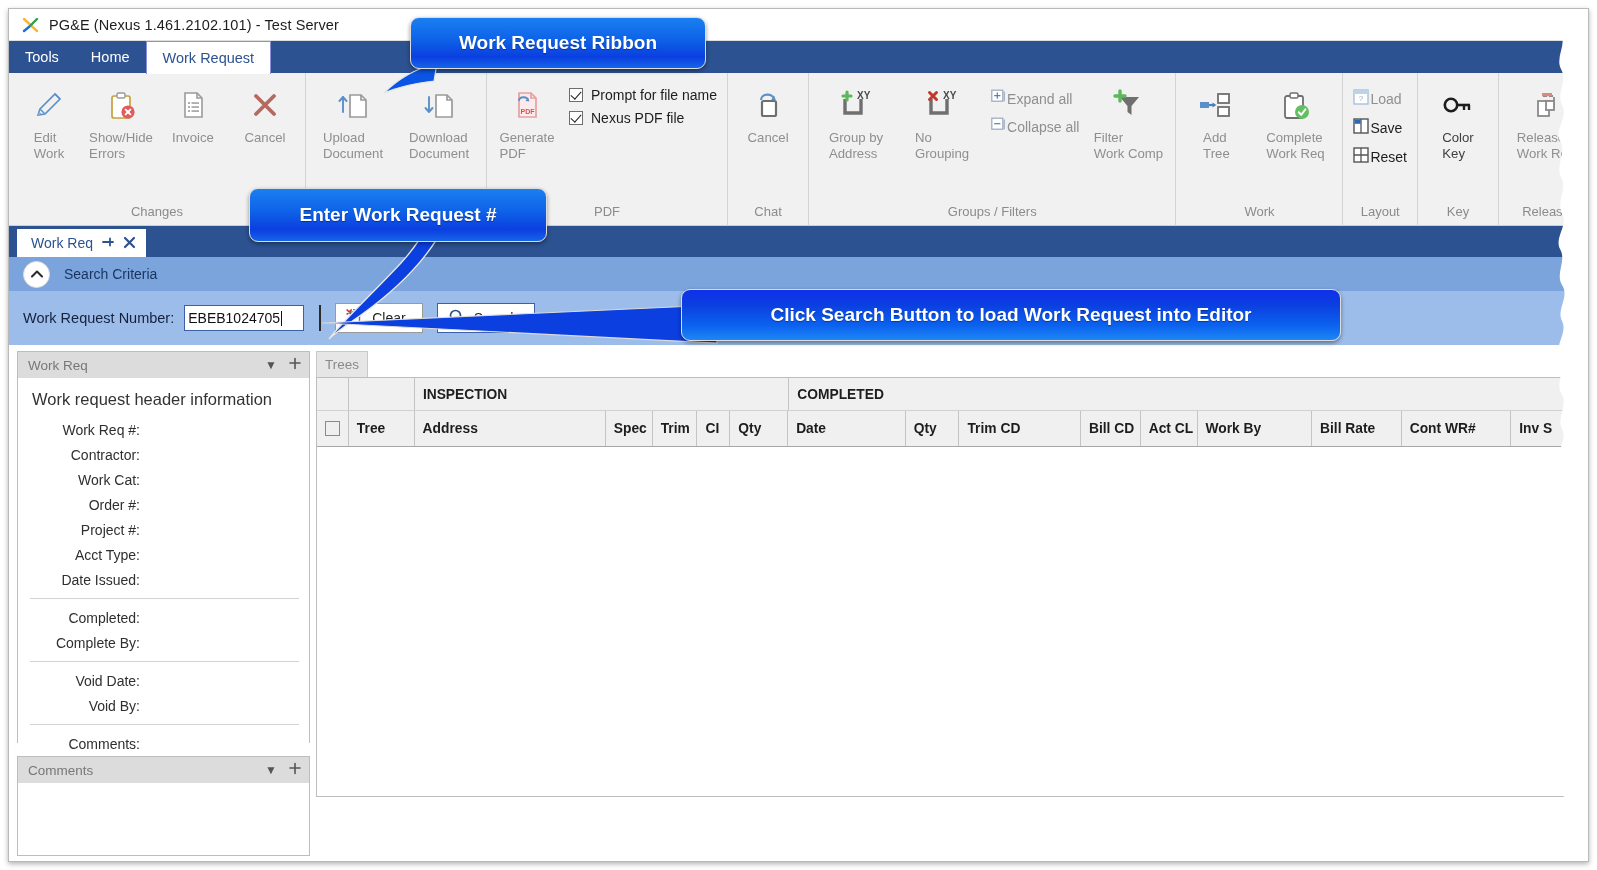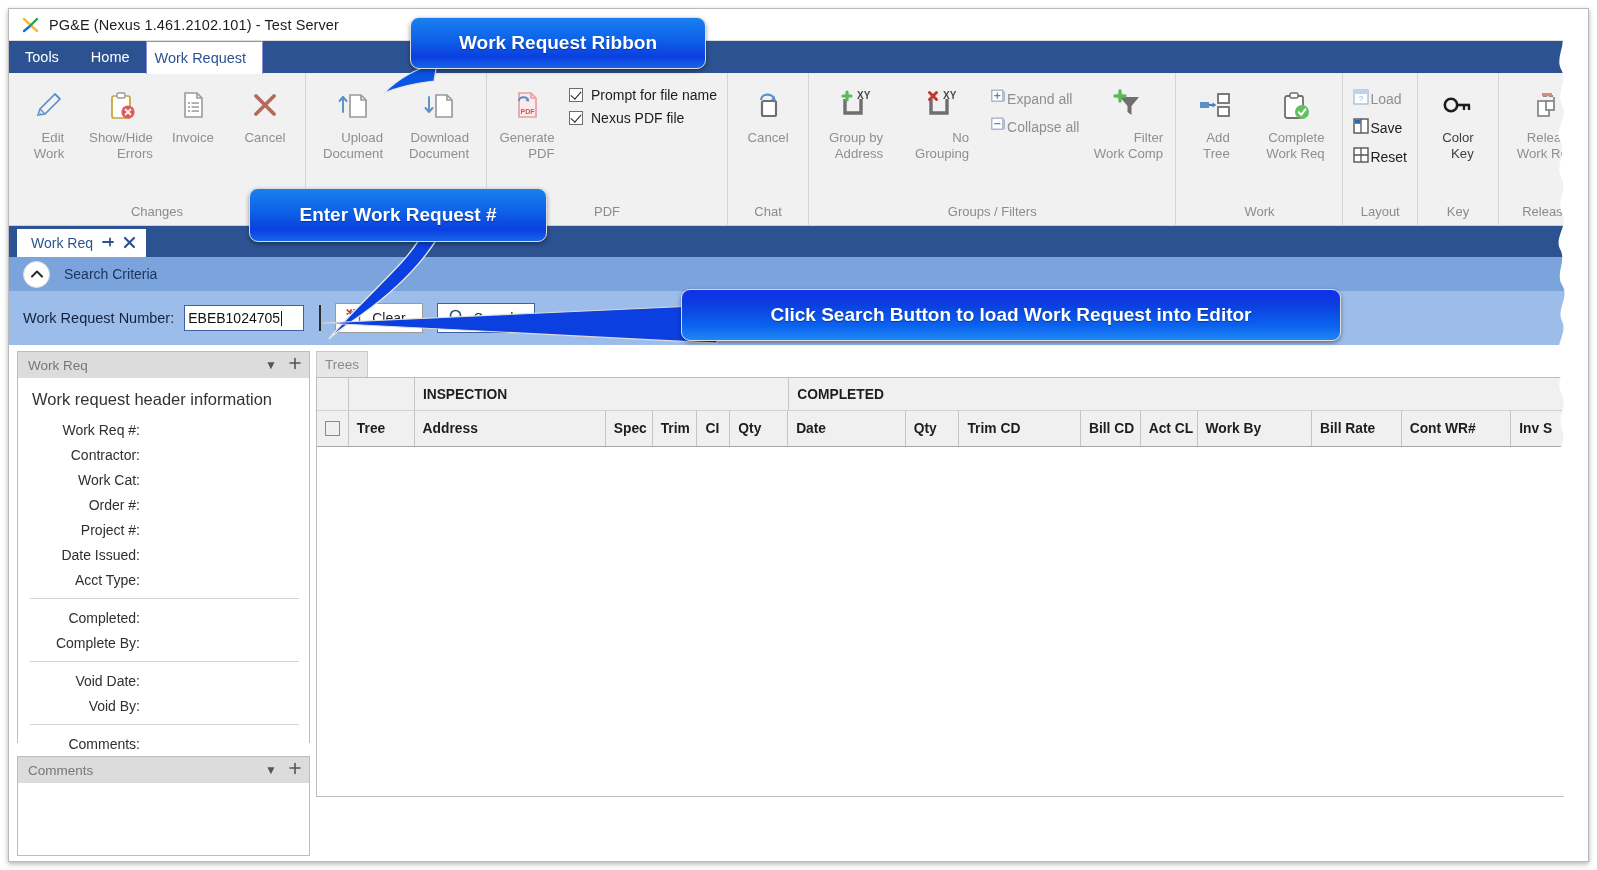"Work Request" .tab.active { padding-left: 8px -> none }
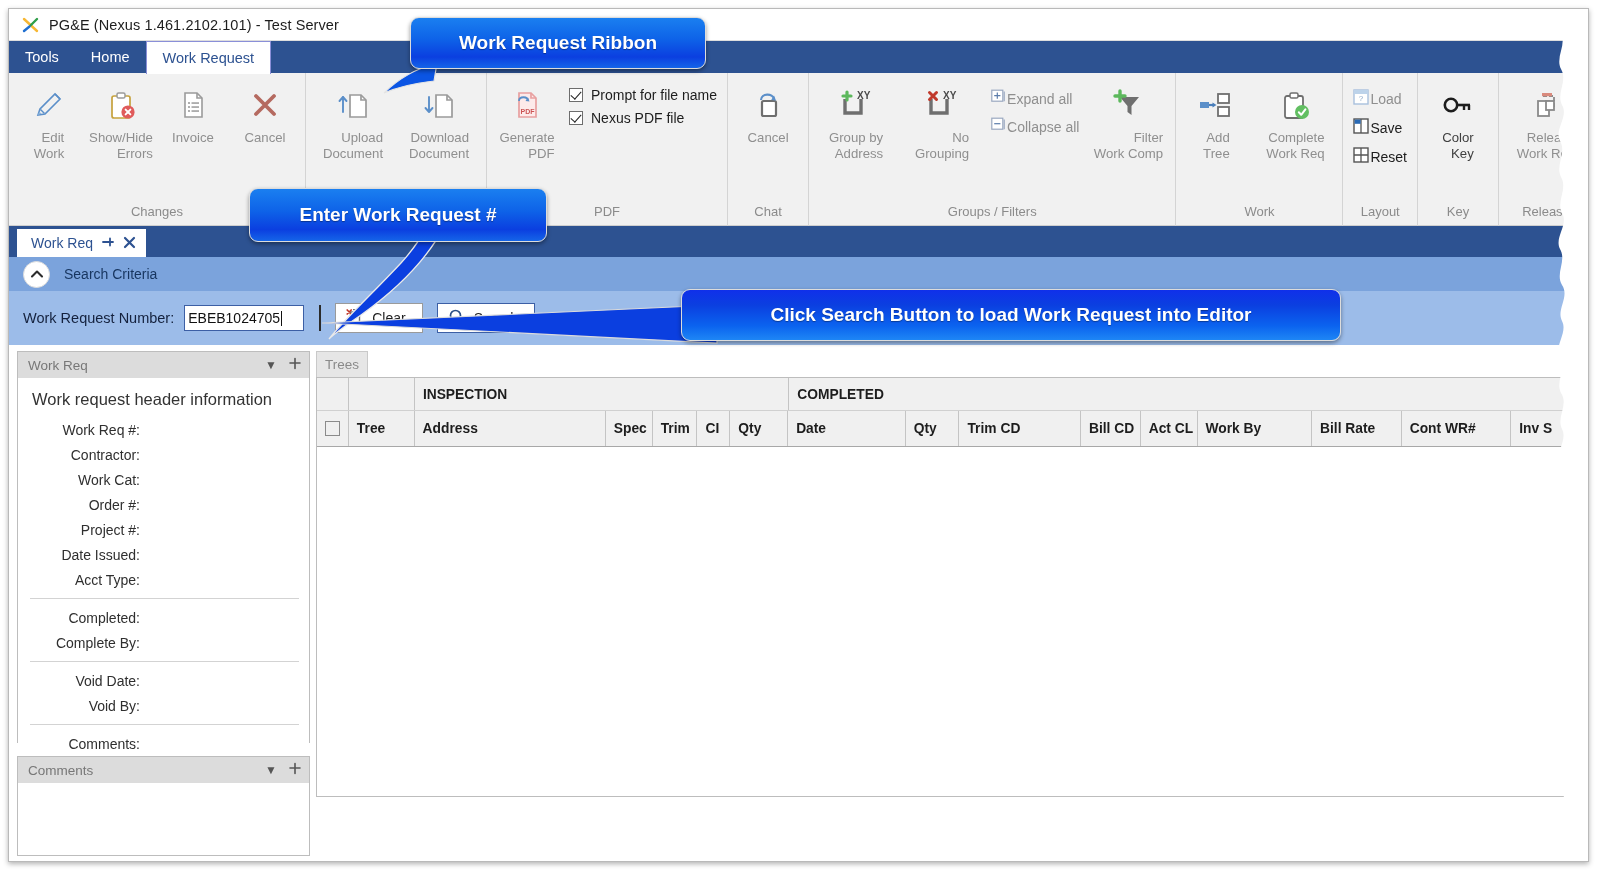"Edit" .rbtn .lbl { text-align: right -> left }
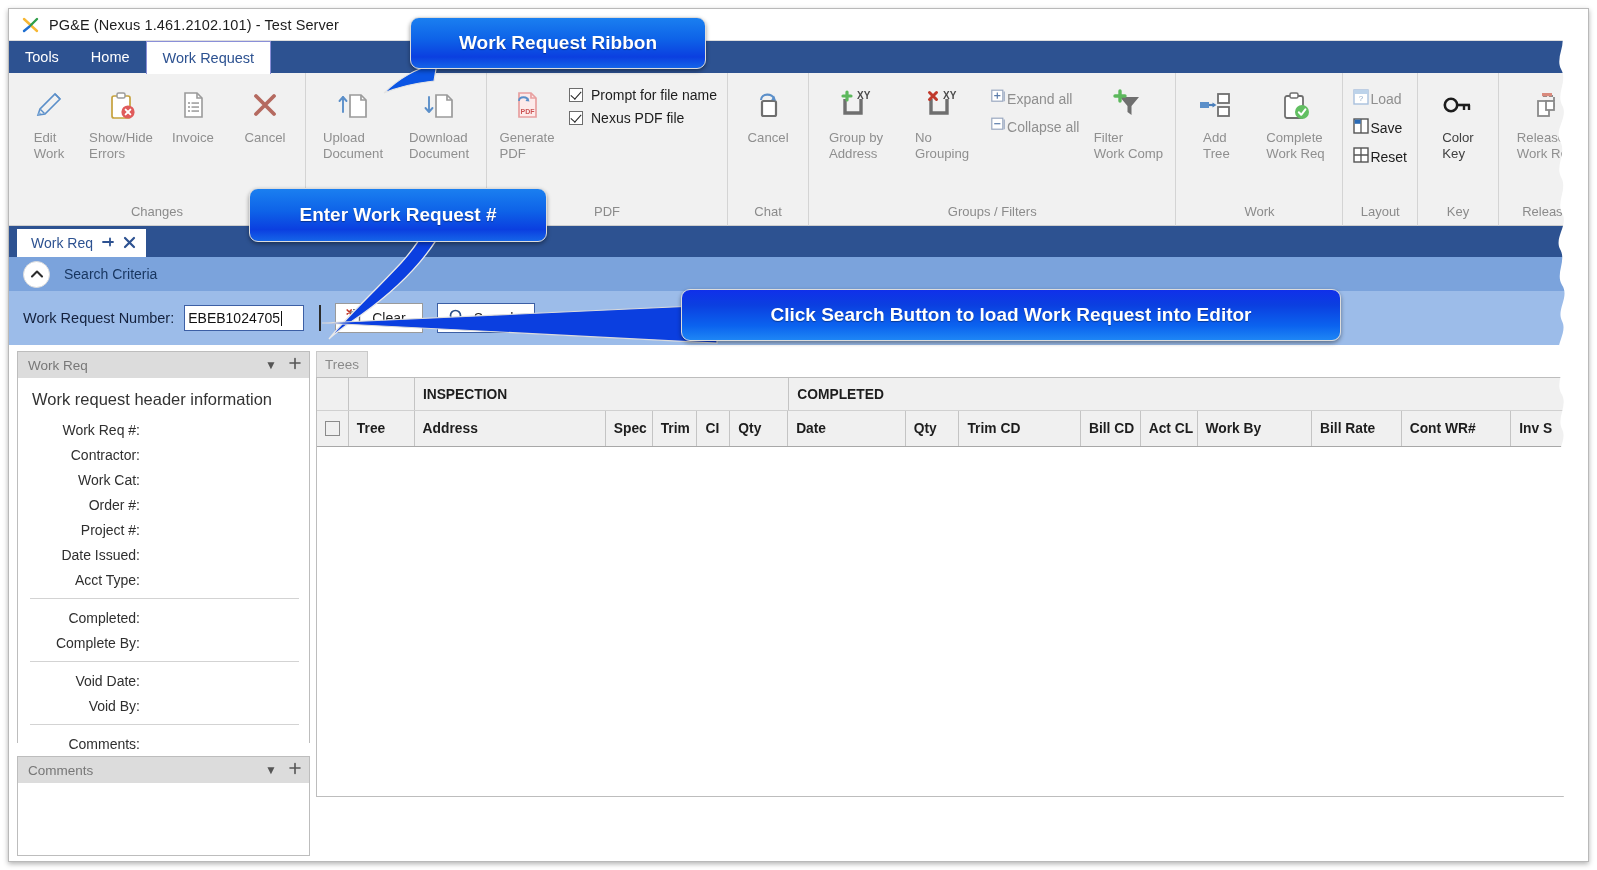"Date Issued:" div.field-row { order: before "Acct Type:" -> after "Acct Type:" }
